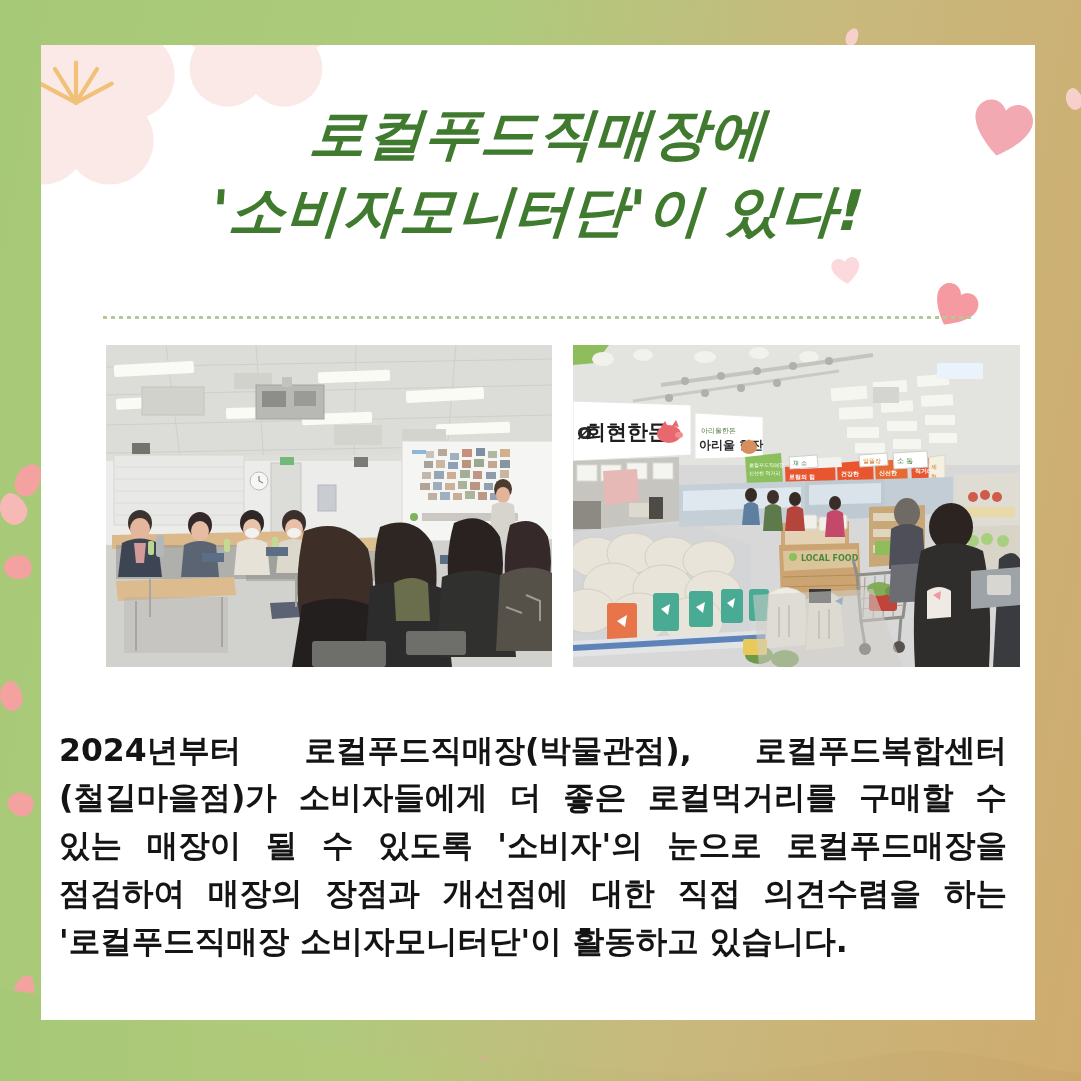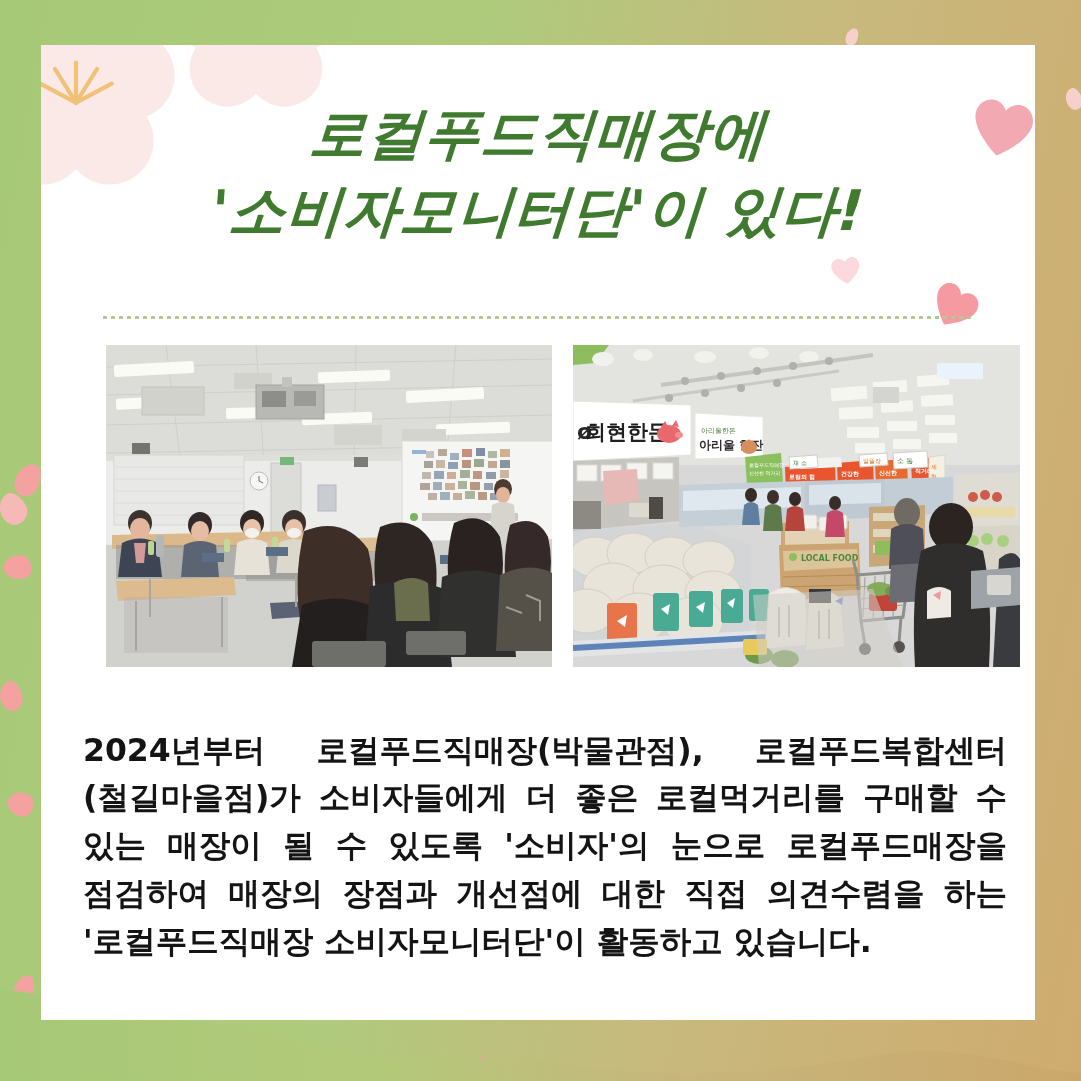"2024년부터 로컬푸드직매장(박물관점), 로컬푸드복합센터(철길마을점)가" .body-text { left: 42px -> 18px }
